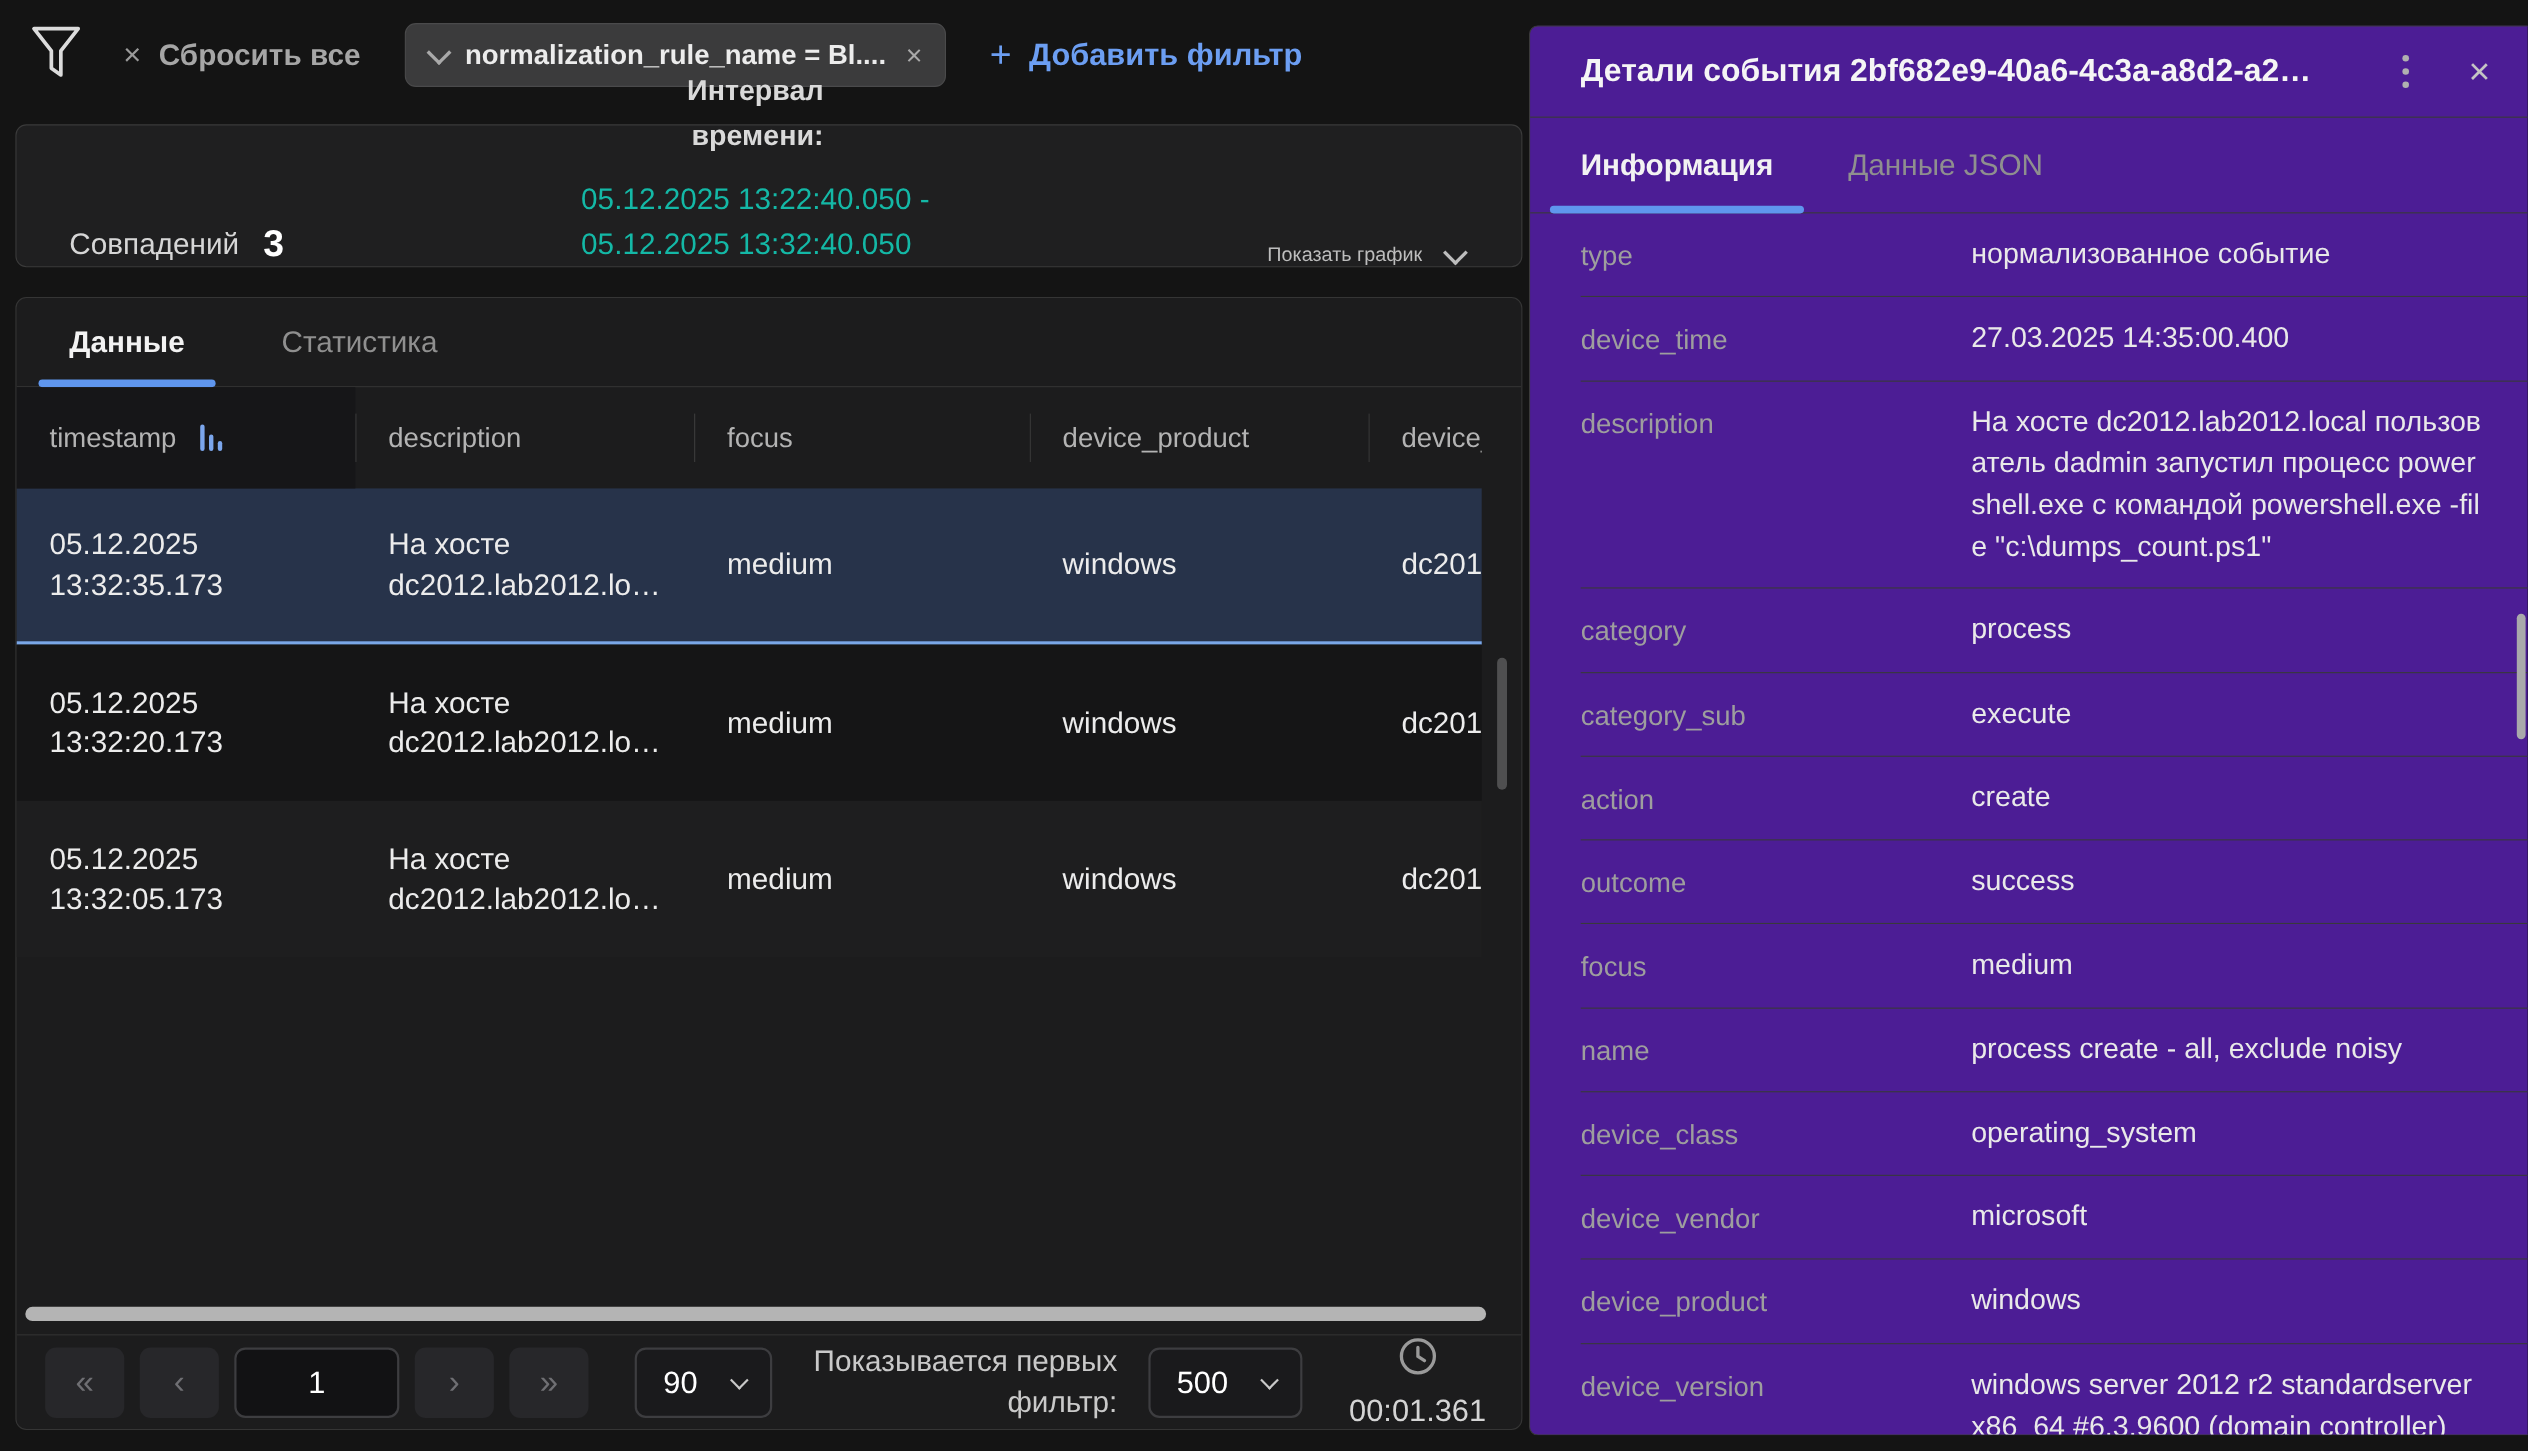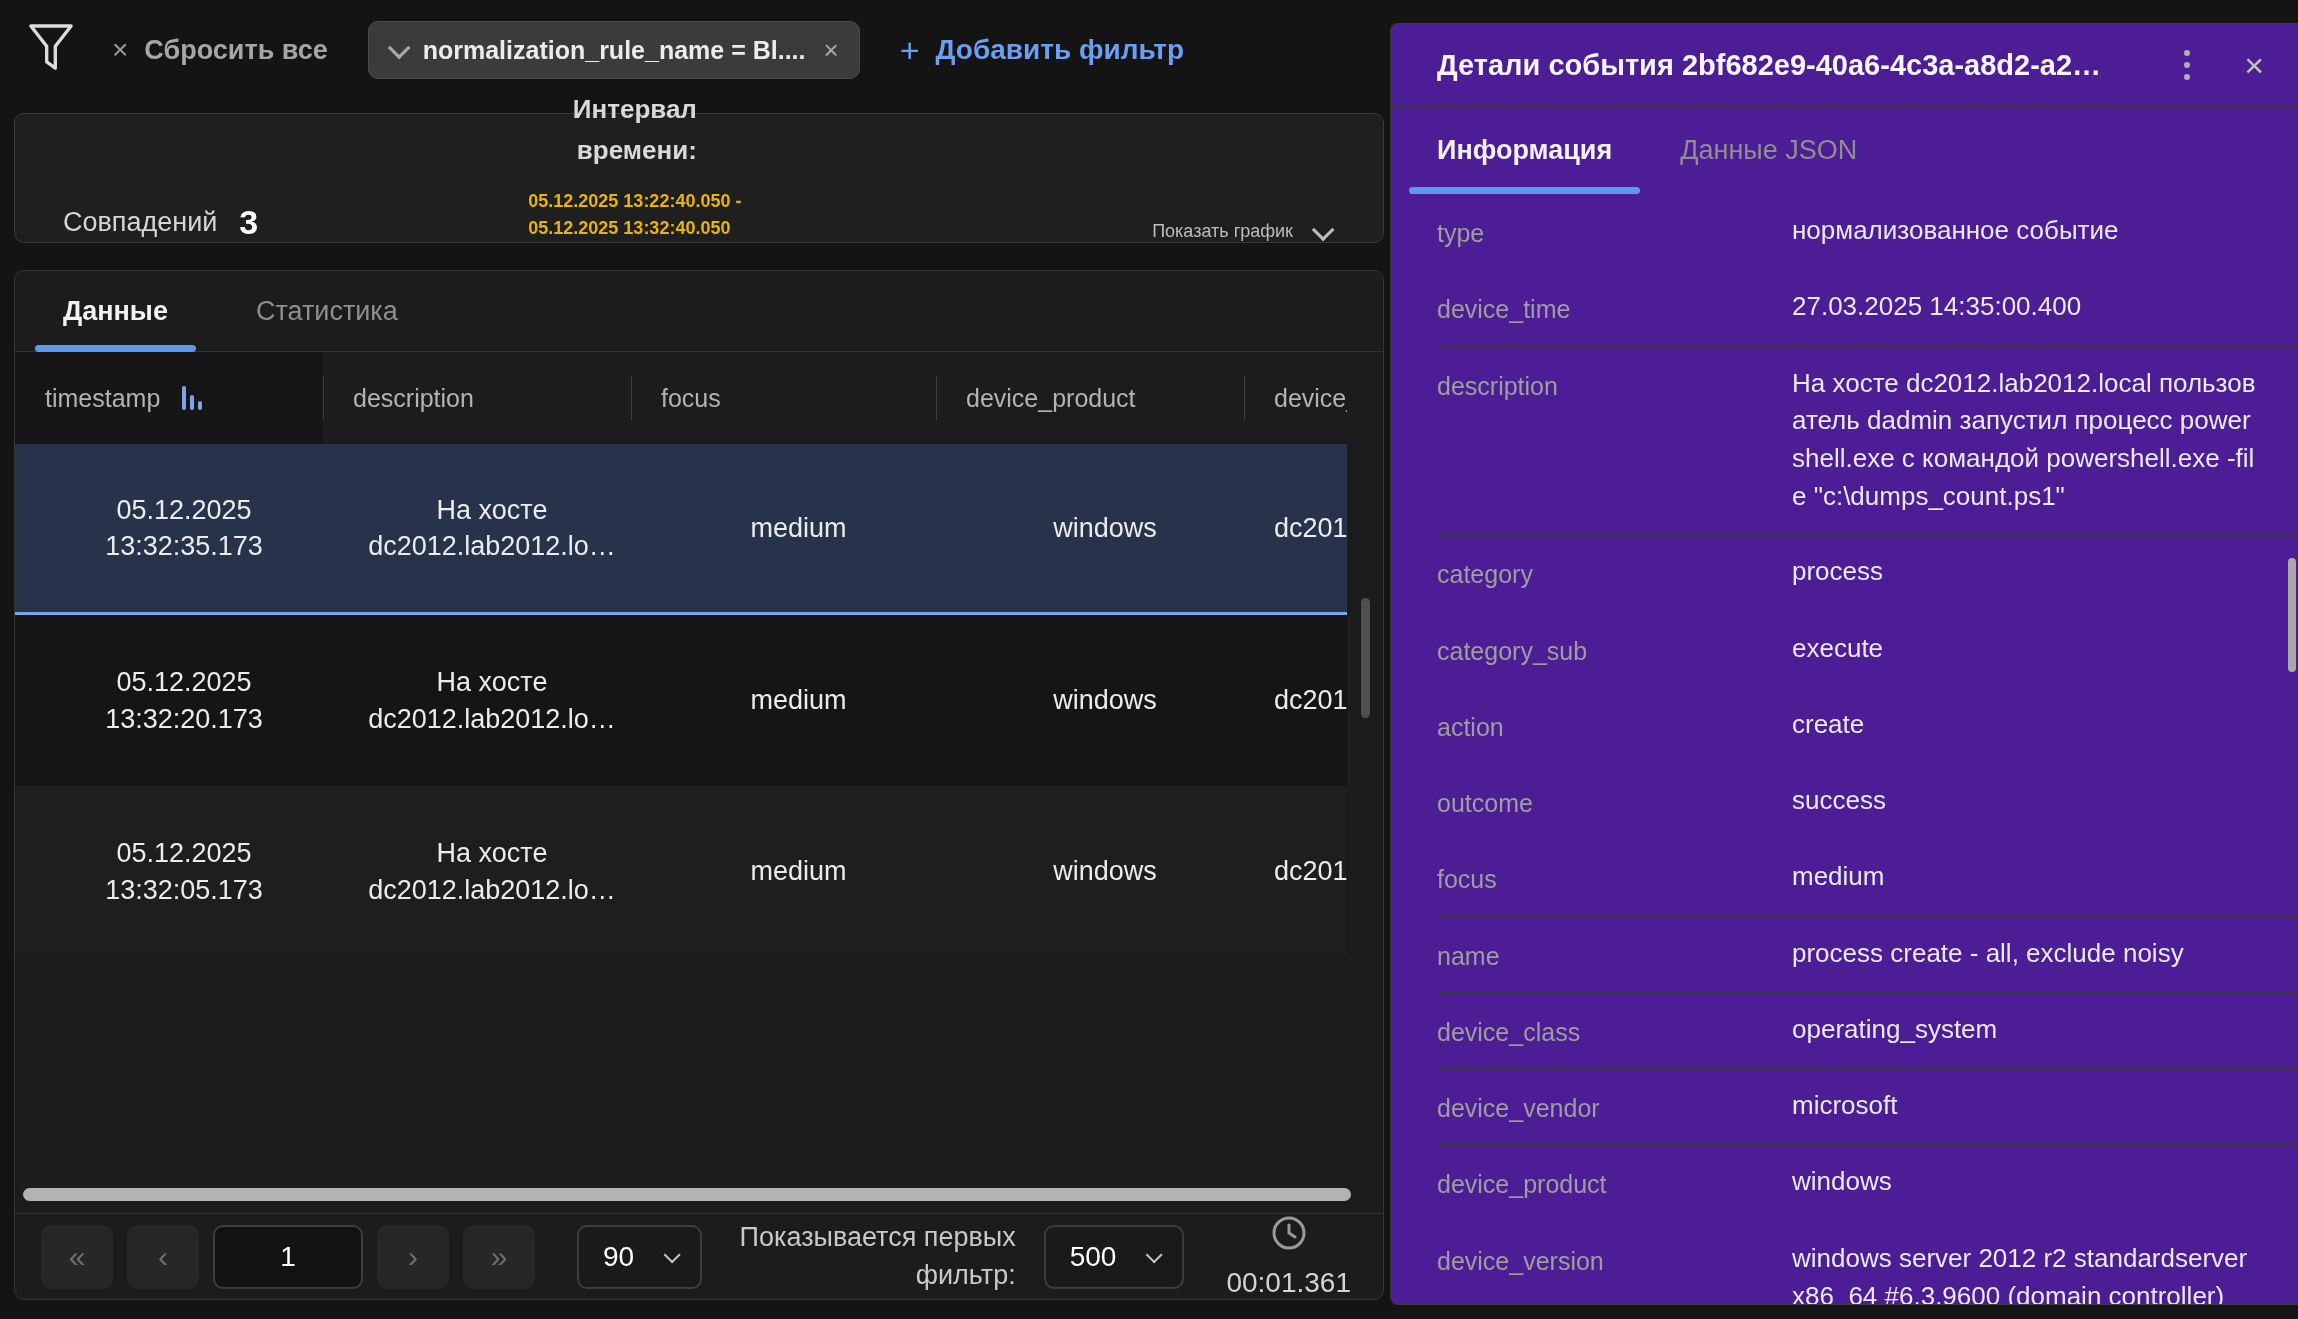"05.12.2025 13:22:40.050 -" .interval .val { color: #eab308 -> #14b8a6; font-size: 18px -> 27px; font-weight: 700 -> 400 }
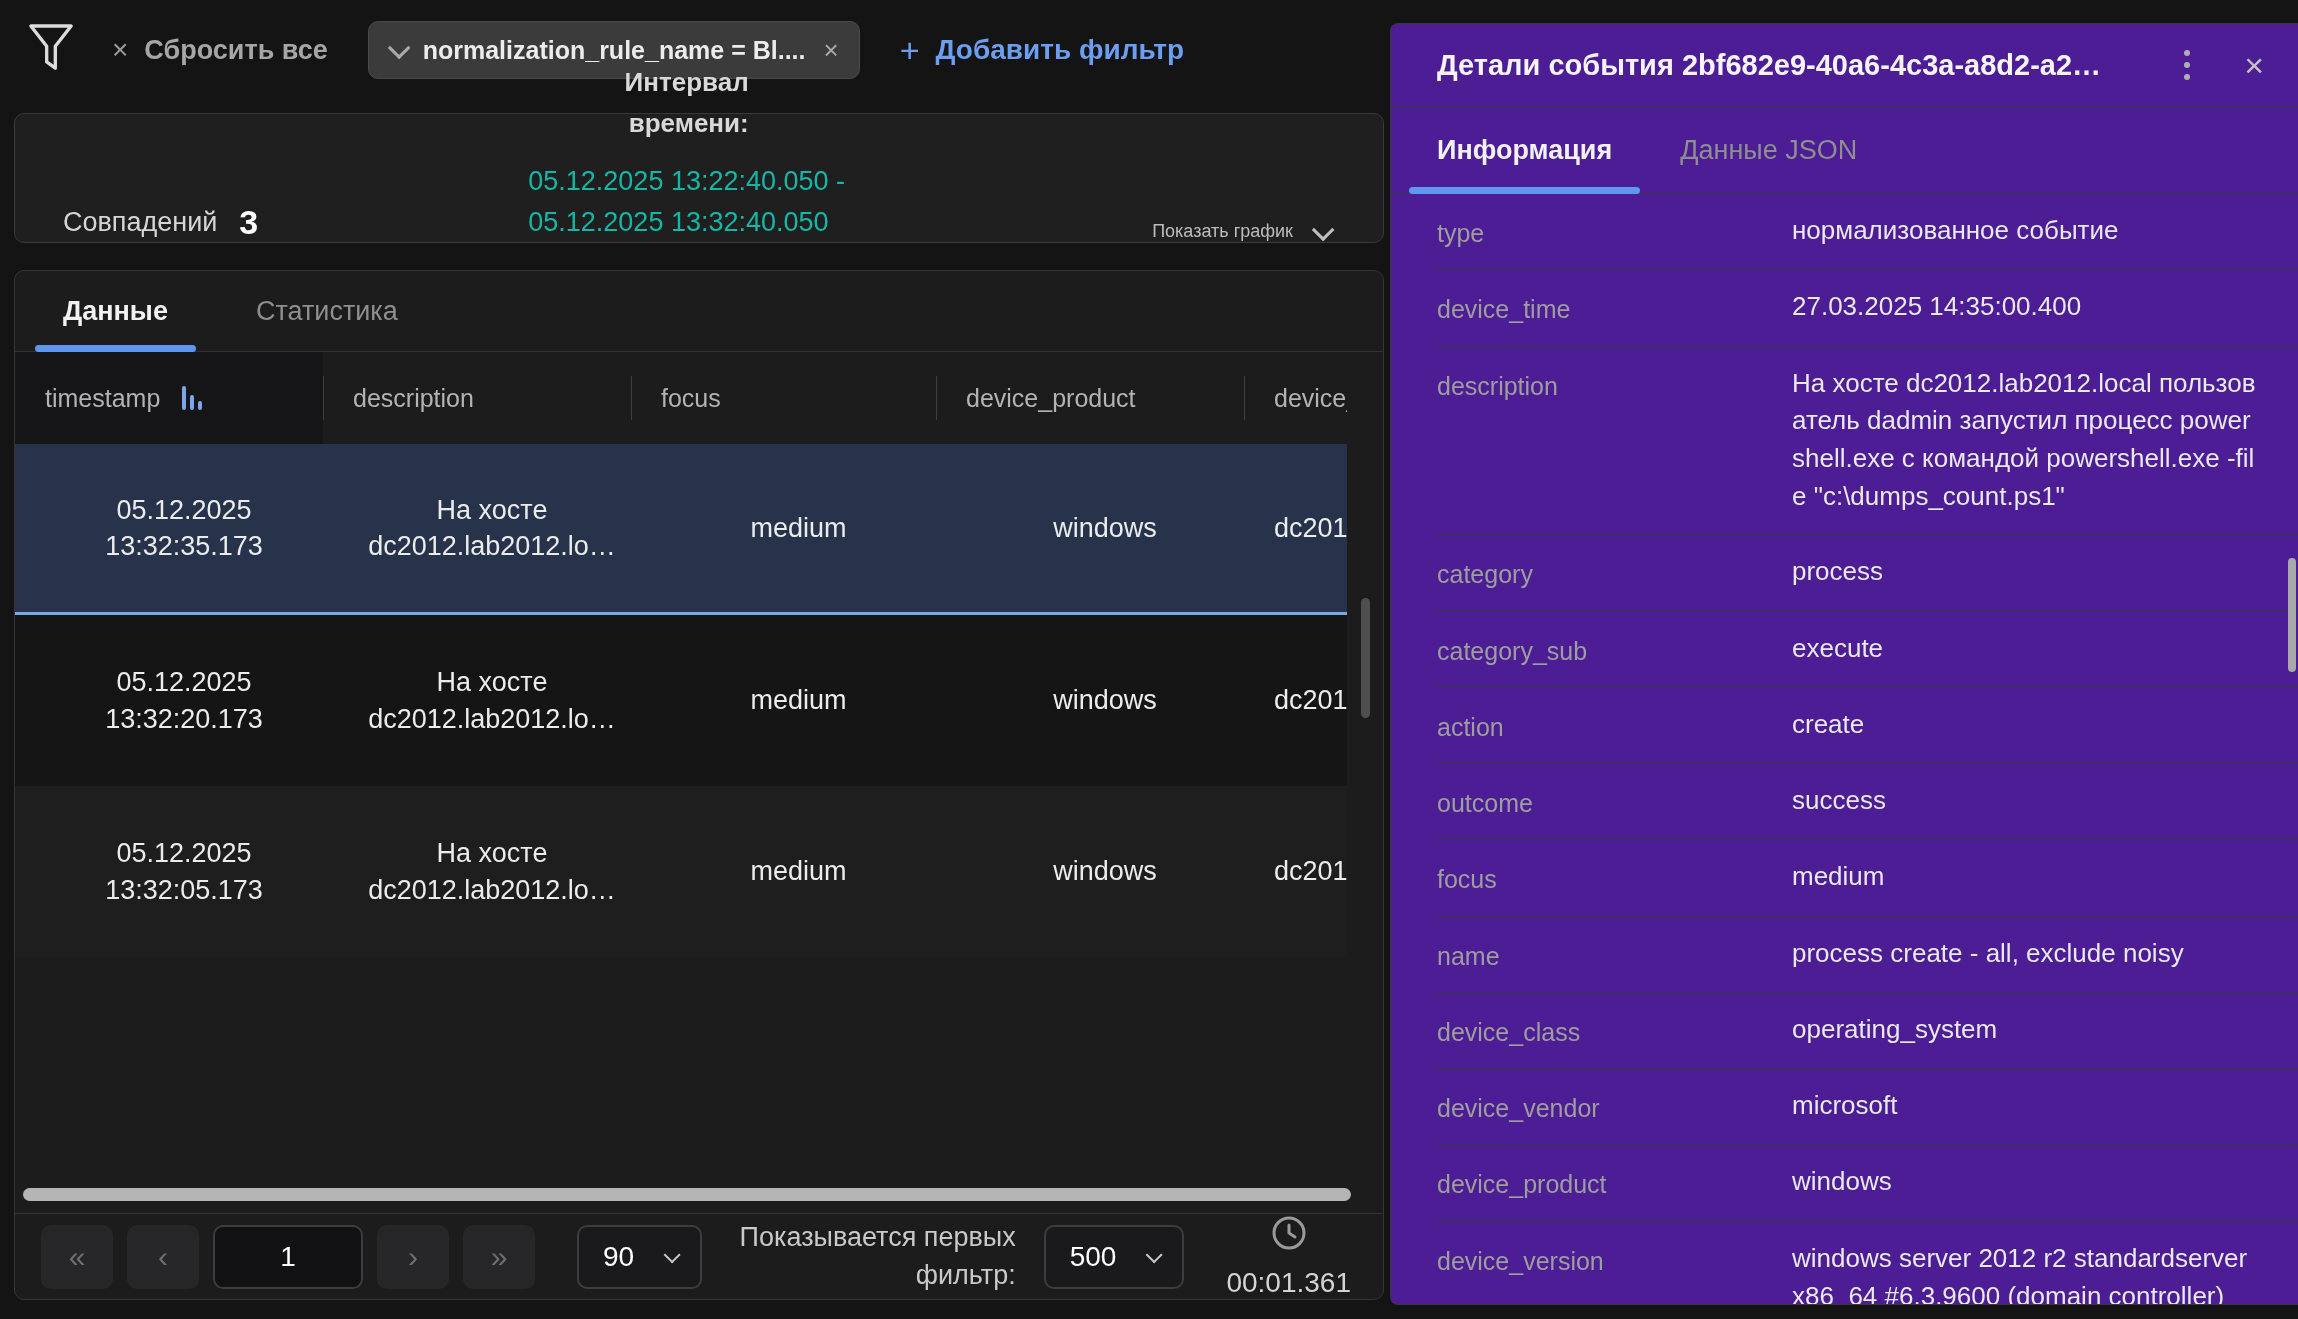"05.12.2025" .trow { height: 171px -> 142px; text-align: center -> none }
